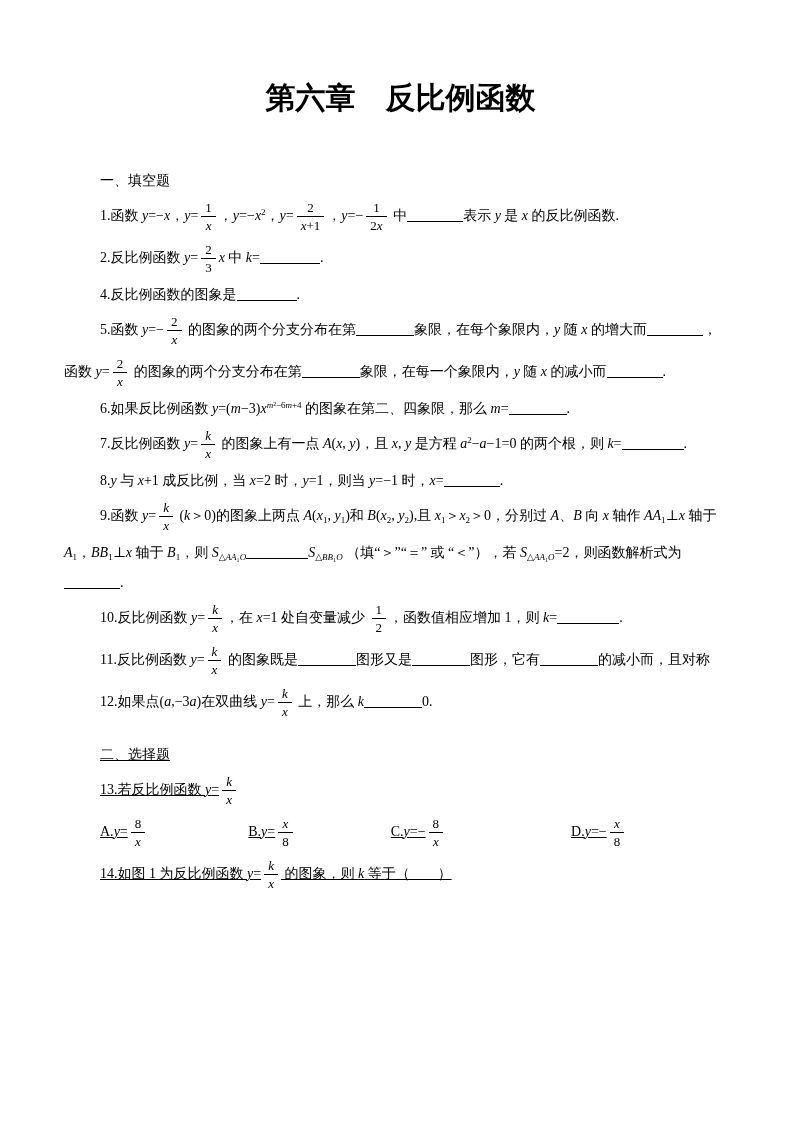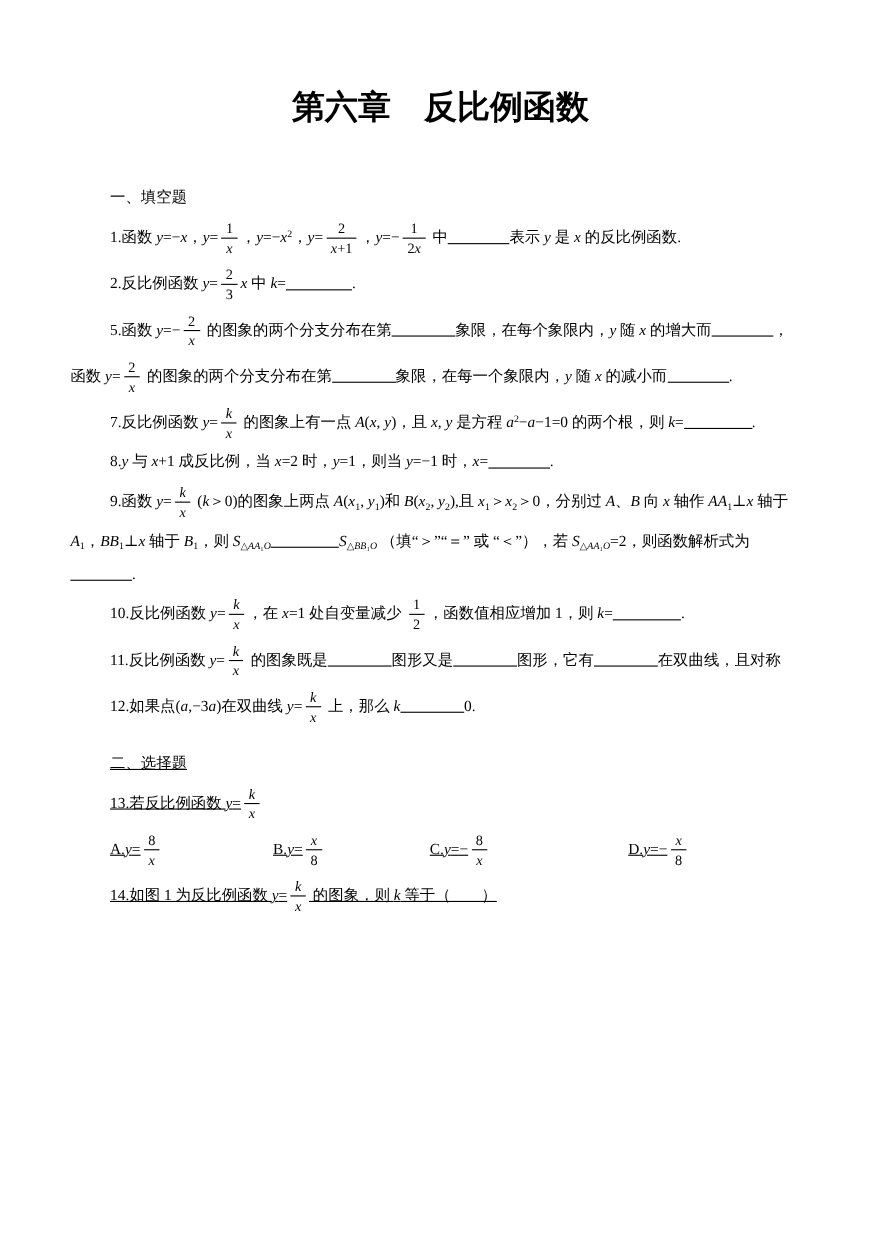"4.反比例函数的图象是 ." div { html: none -> <div> <div><span>4.反比例函数的图象是</span><span></span><span>.</span></div> </div> }
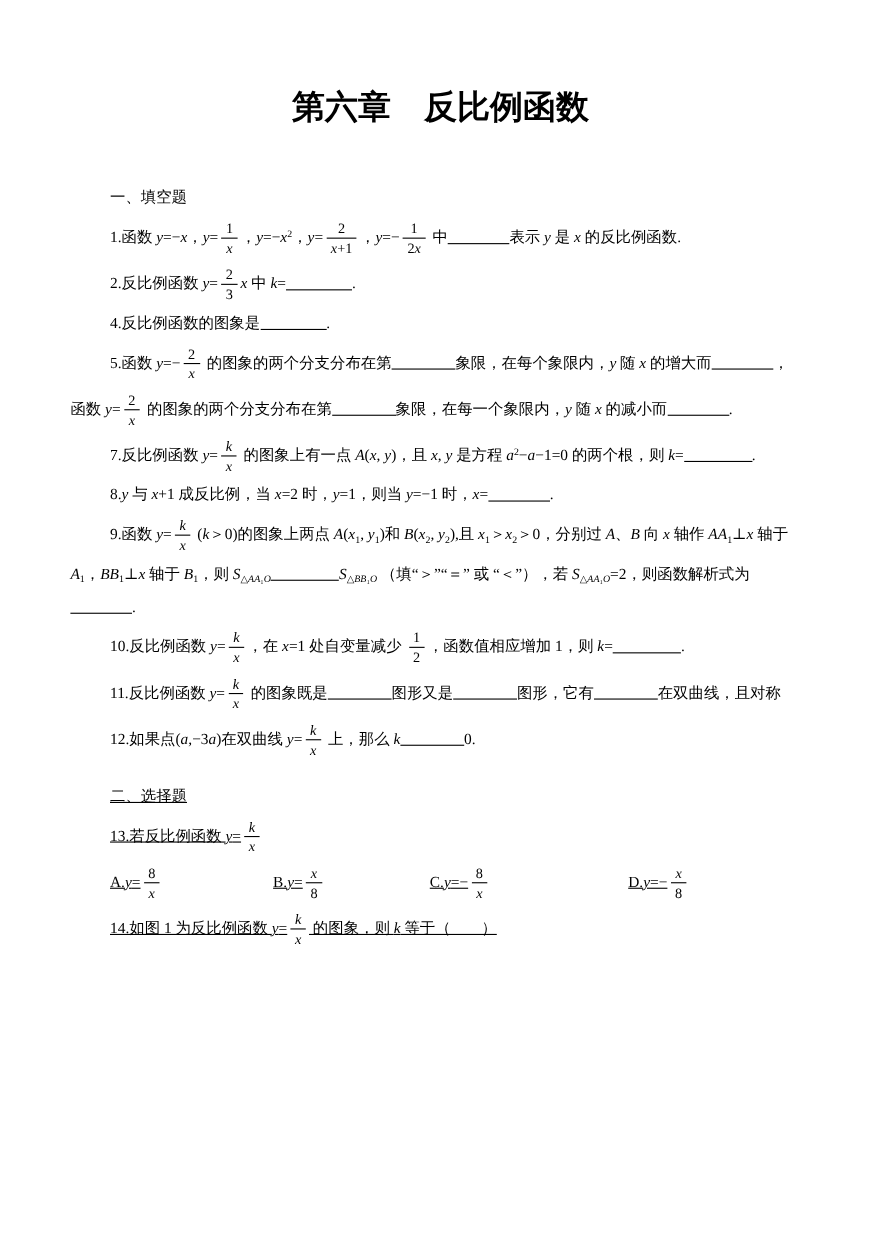"6.如果反比例函数 y=(m−3)xm²−6m+4 的图象在第二、四象限，那么" div { html: none -> <div> <div><span>6.如果反比例函数 </span><span><i>y</i>=(<i>m</i>−3)<i>x</i></span><sup><i>m</i>²−6<i>m</i>+4</sup><span> 的图象在第二、四象限，那么 </span><span><i>m</i>=</span><span></span><span>.</span></div> </div> }
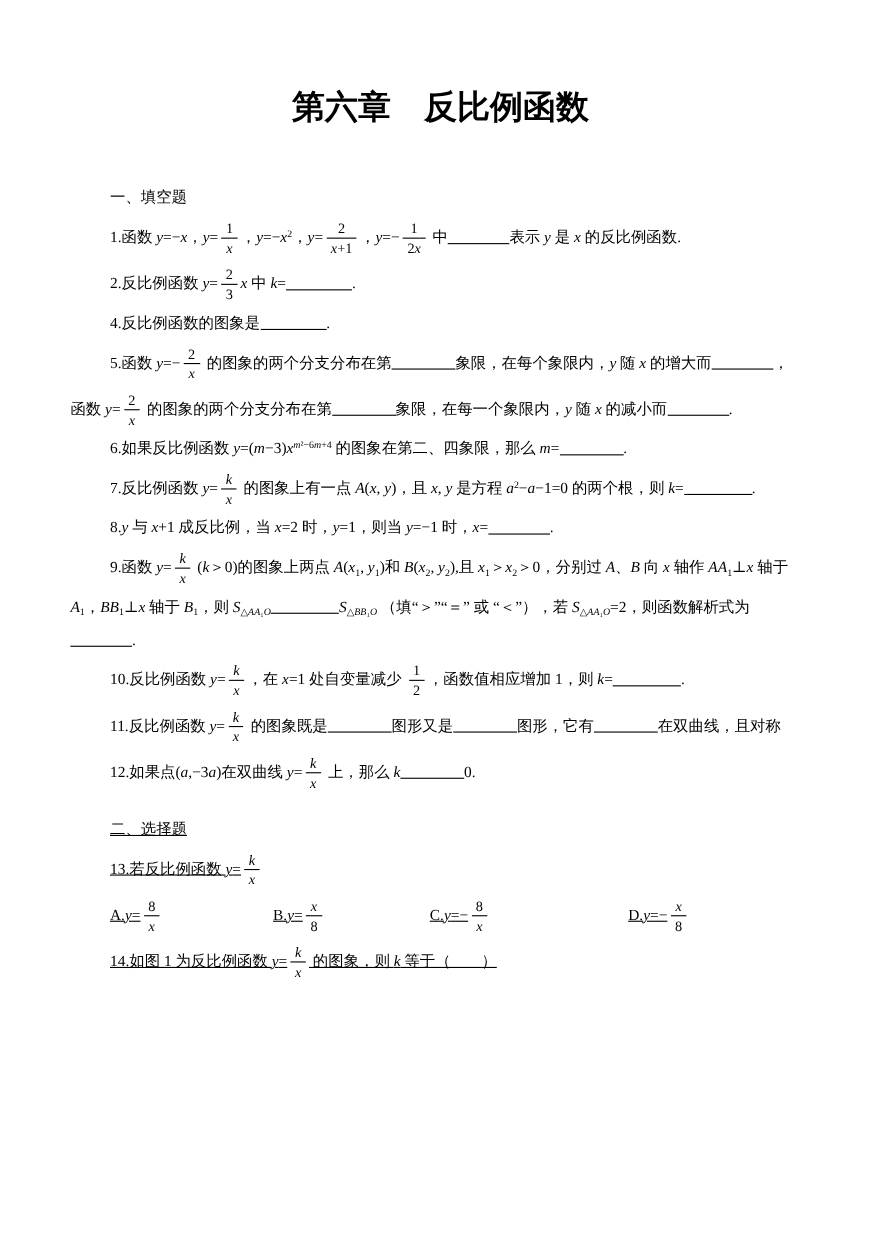"在双曲线，且对称" span { text: 在双曲线 -> 的减小而 }
